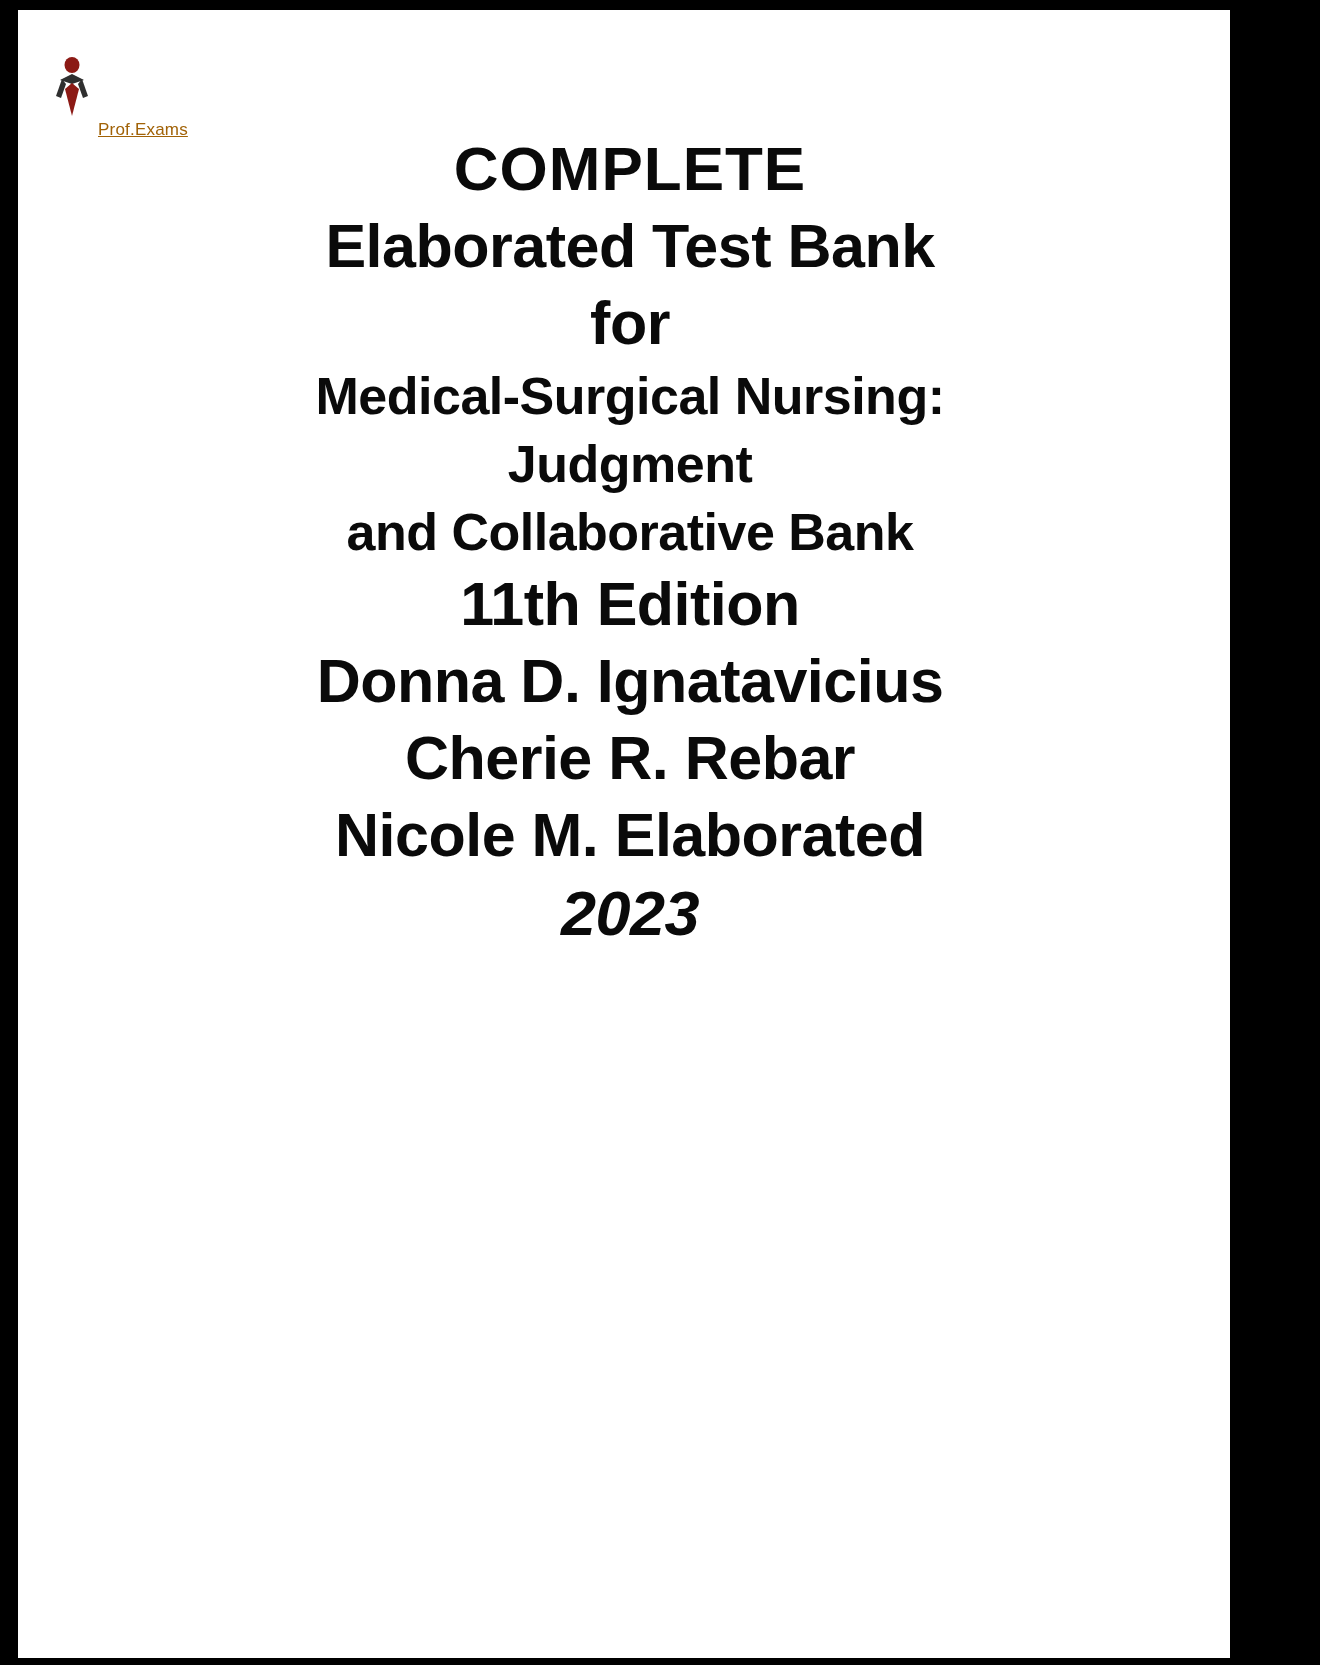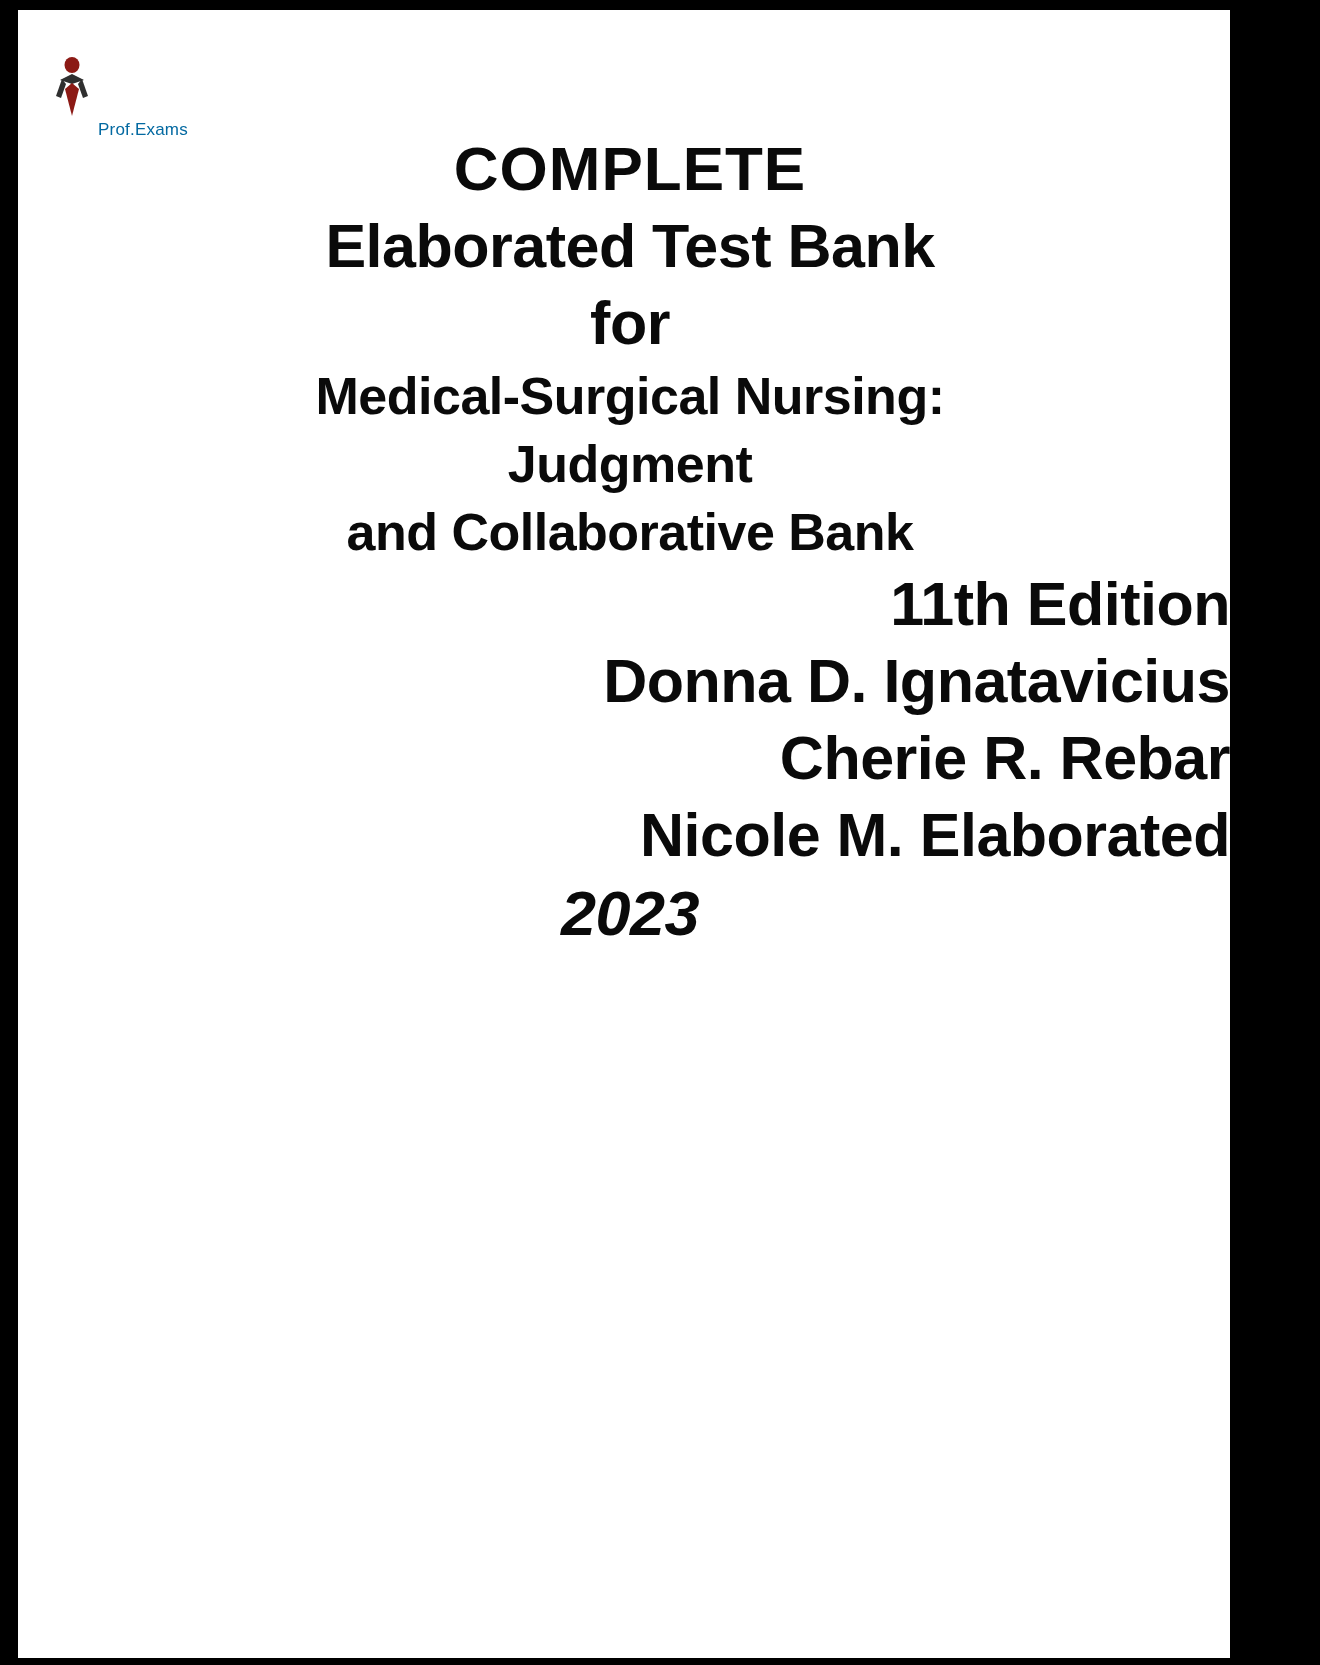"Prof.Exams" .logo-caption { color: #0369a1 -> #a16207; text-decoration: none -> underline }
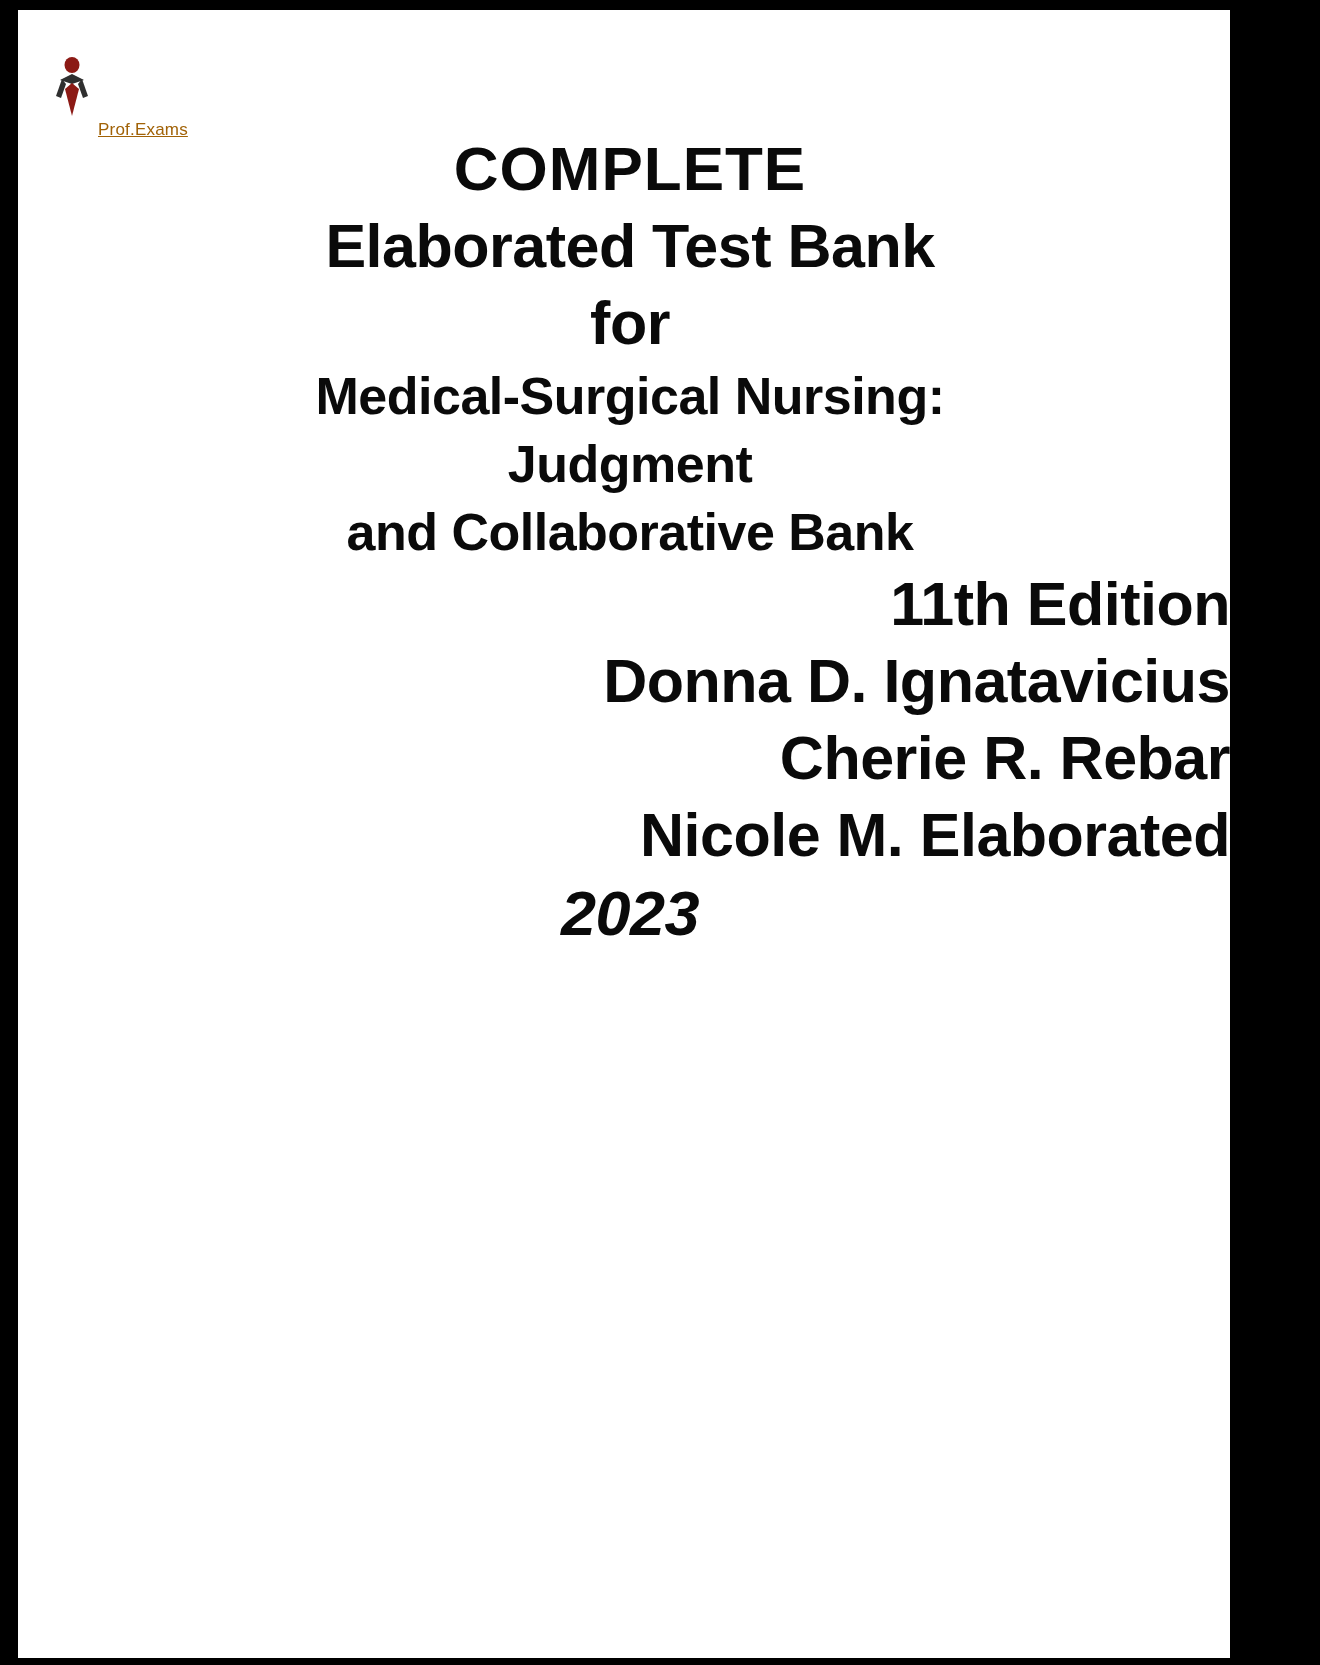"11th Edition" .t-mid { text-align: right -> none }
